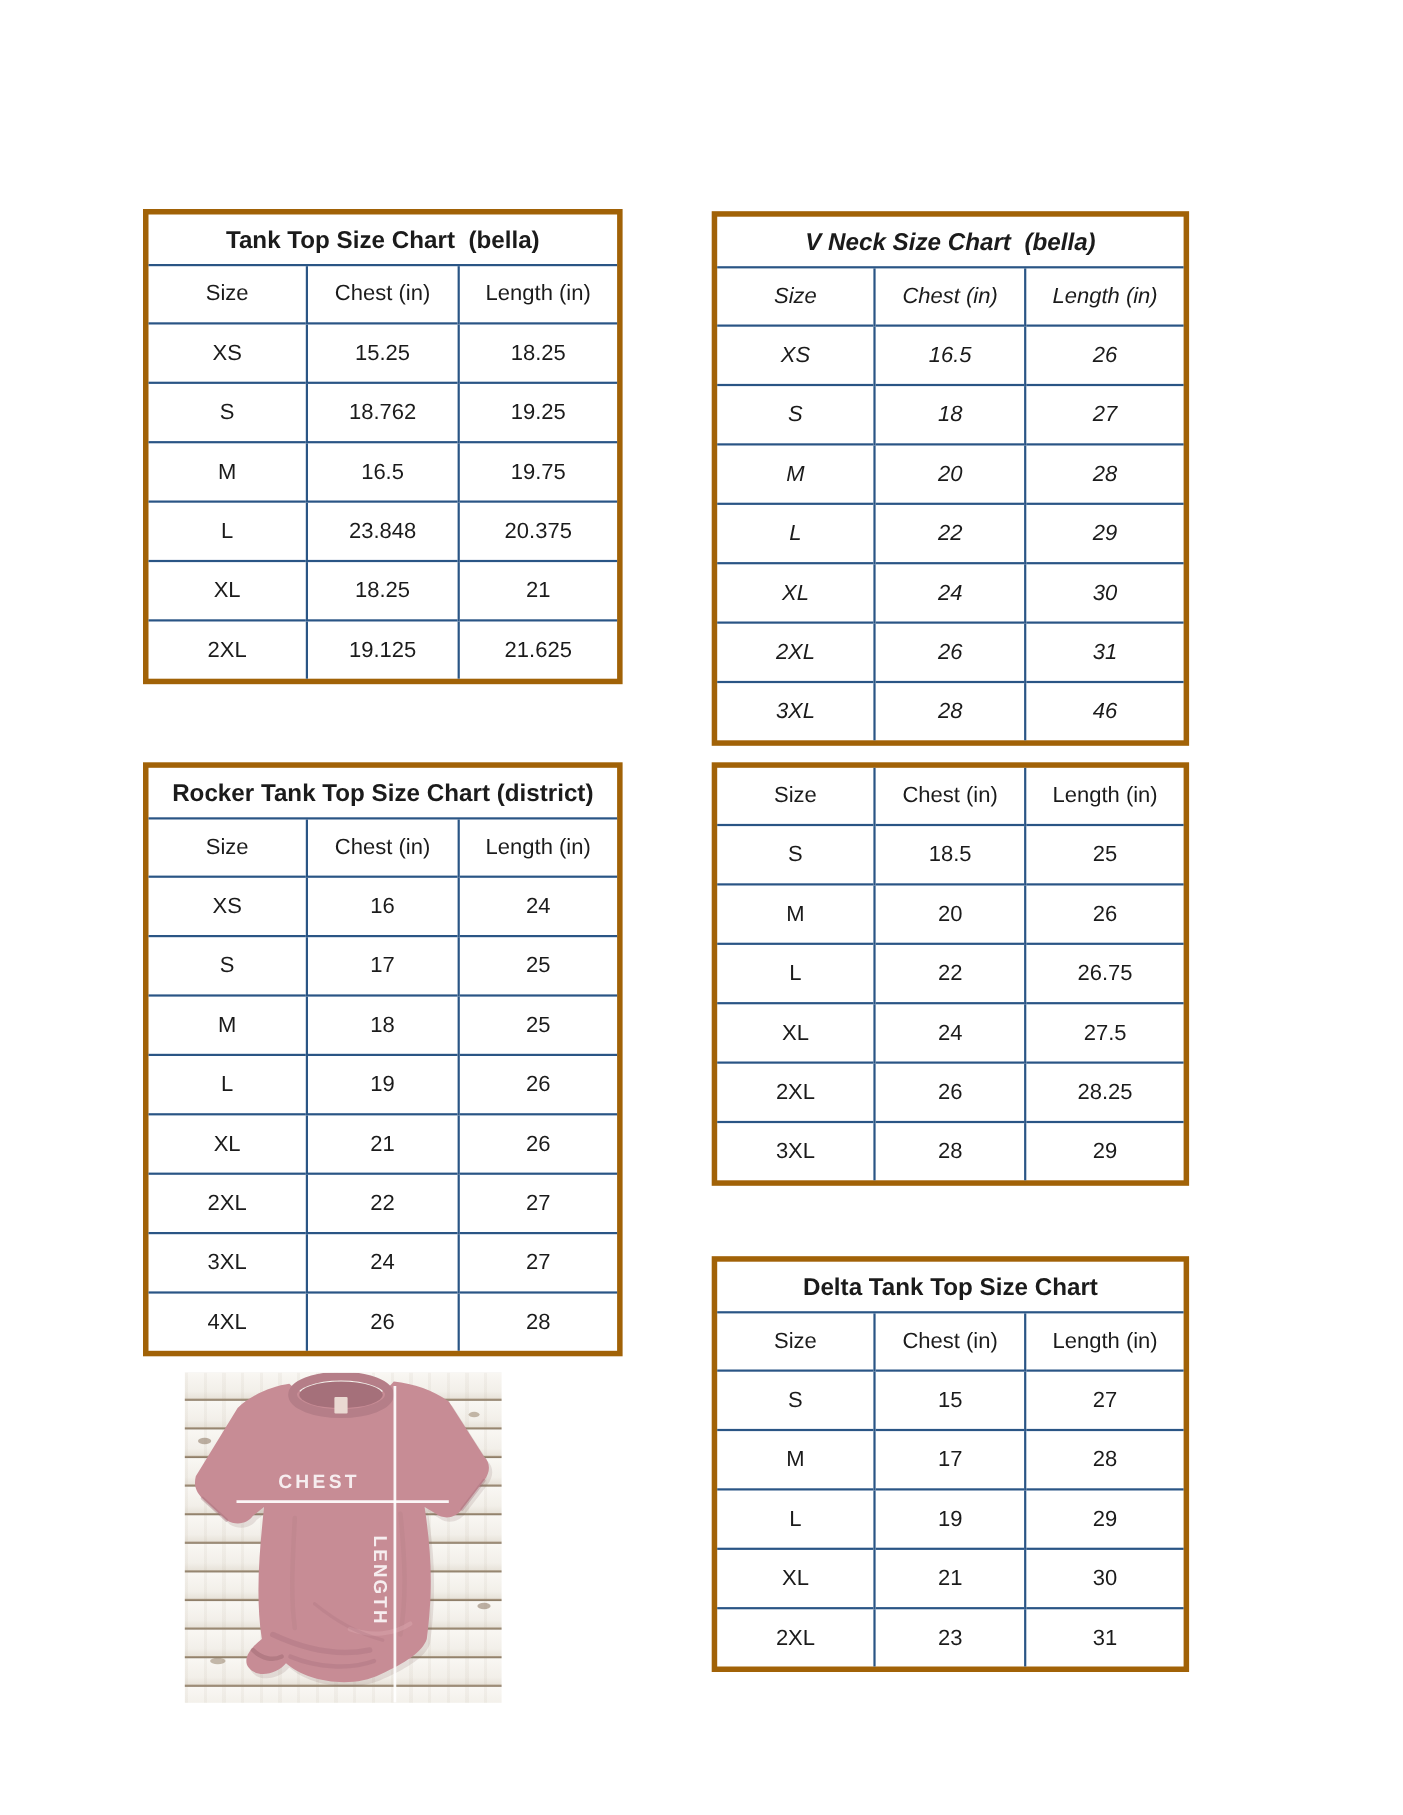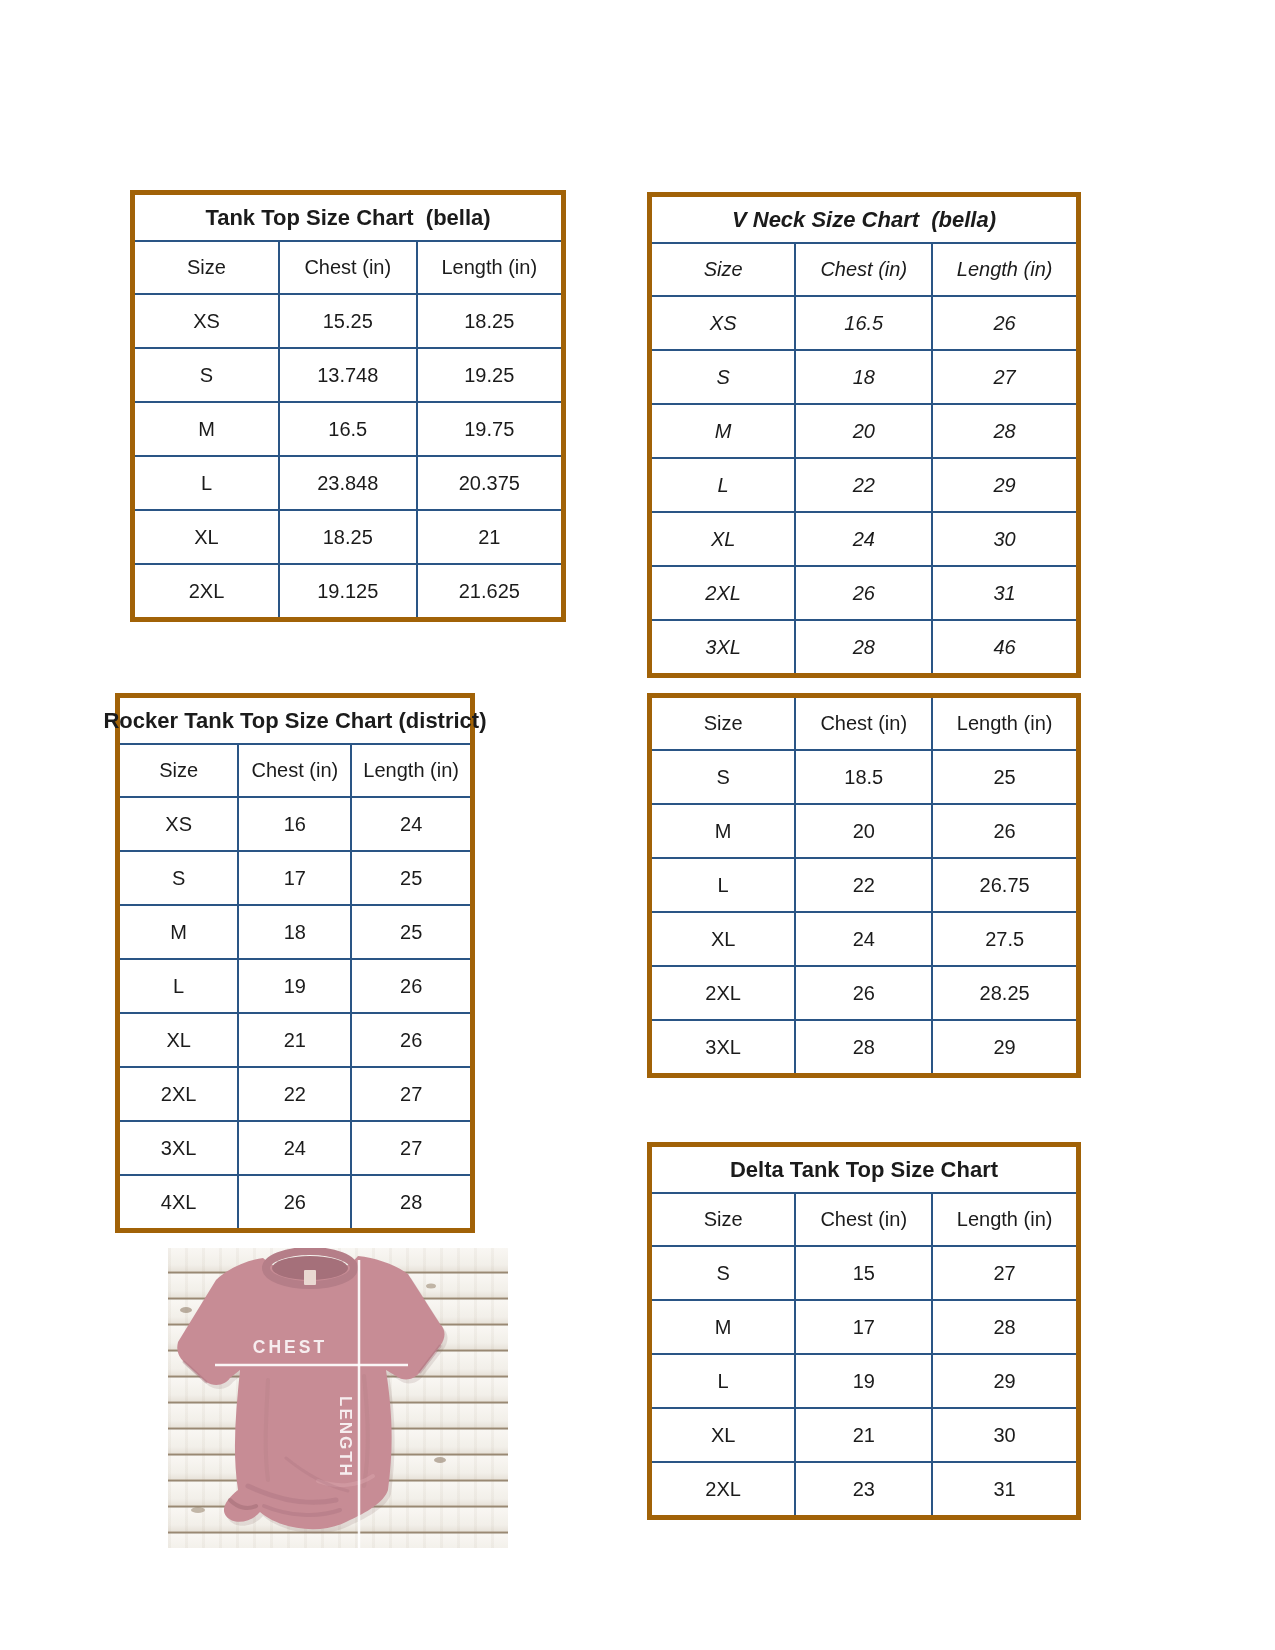"13.748" td { text: 13.748 -> 18.762 }
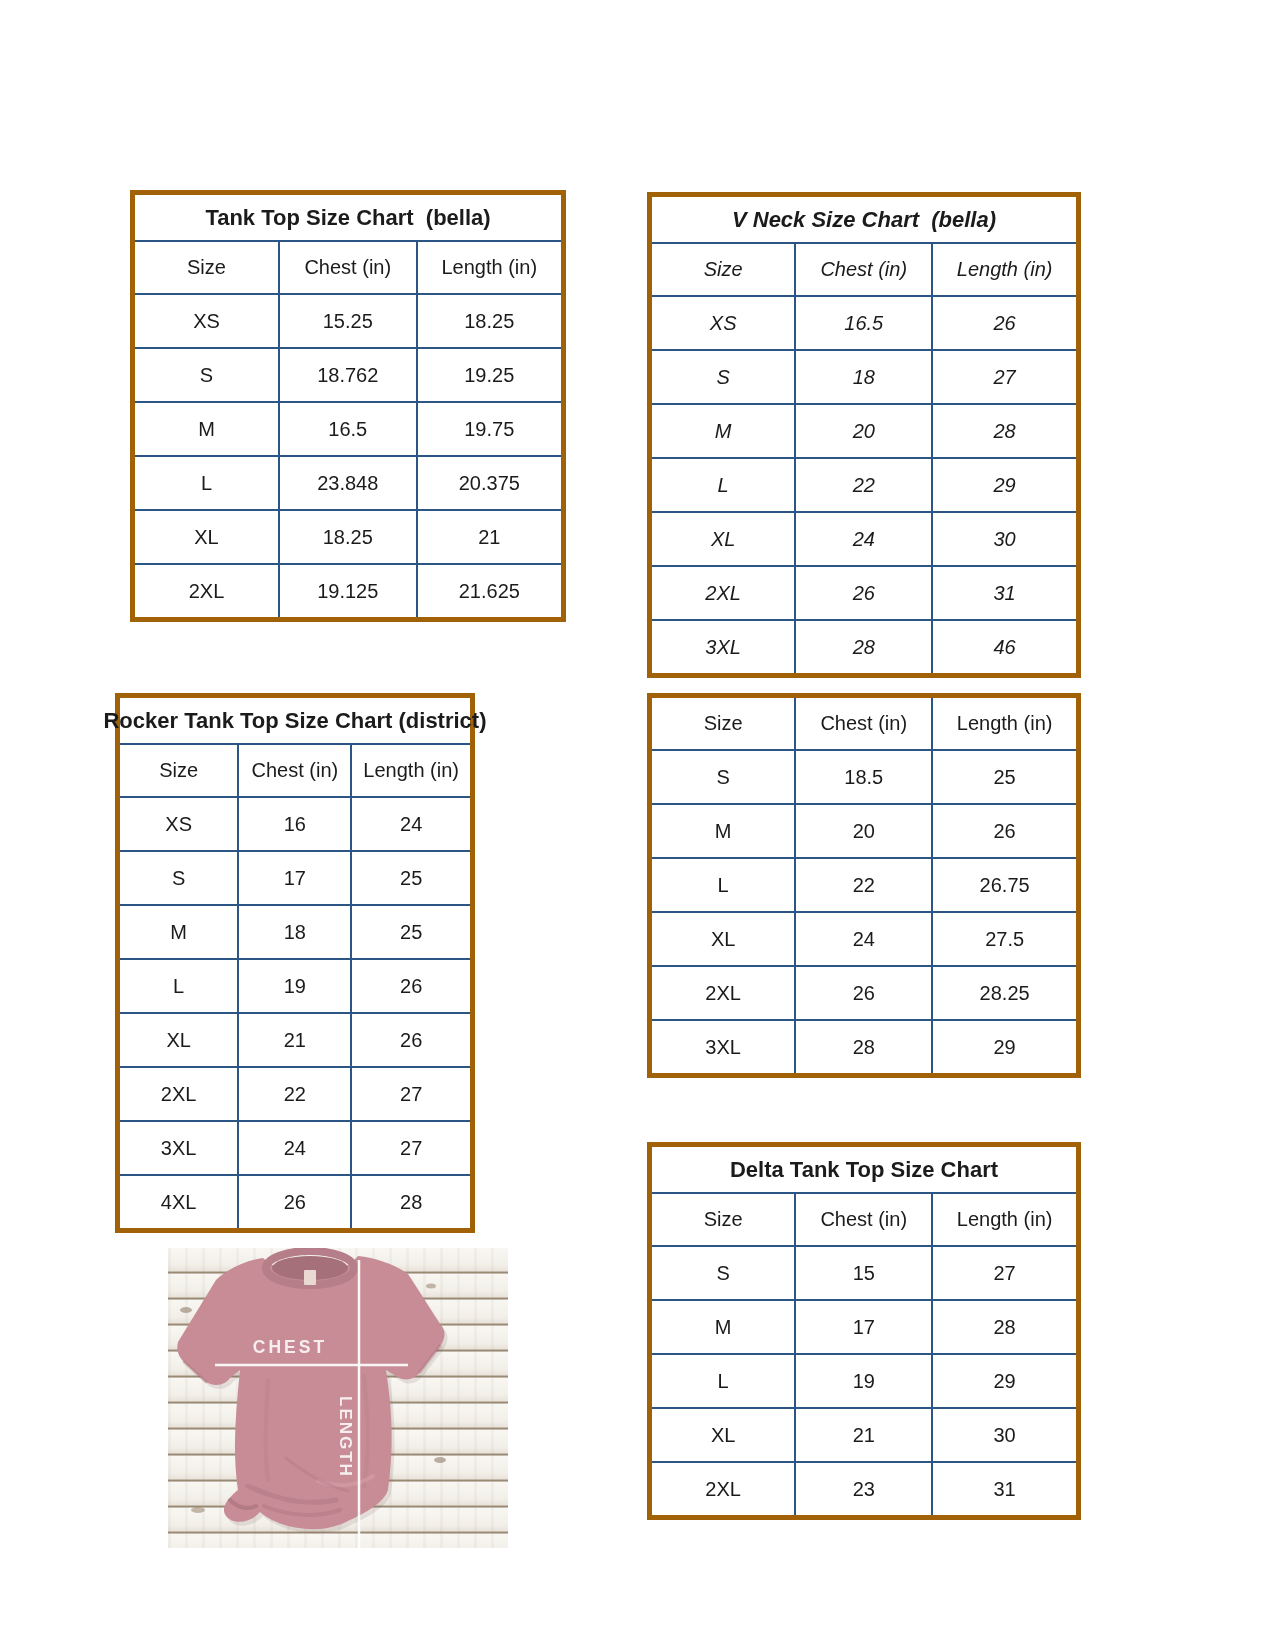"Rocker Tank Top Size Chart" div.size-table { left: 115px -> 130px; width: 360px -> 436px }
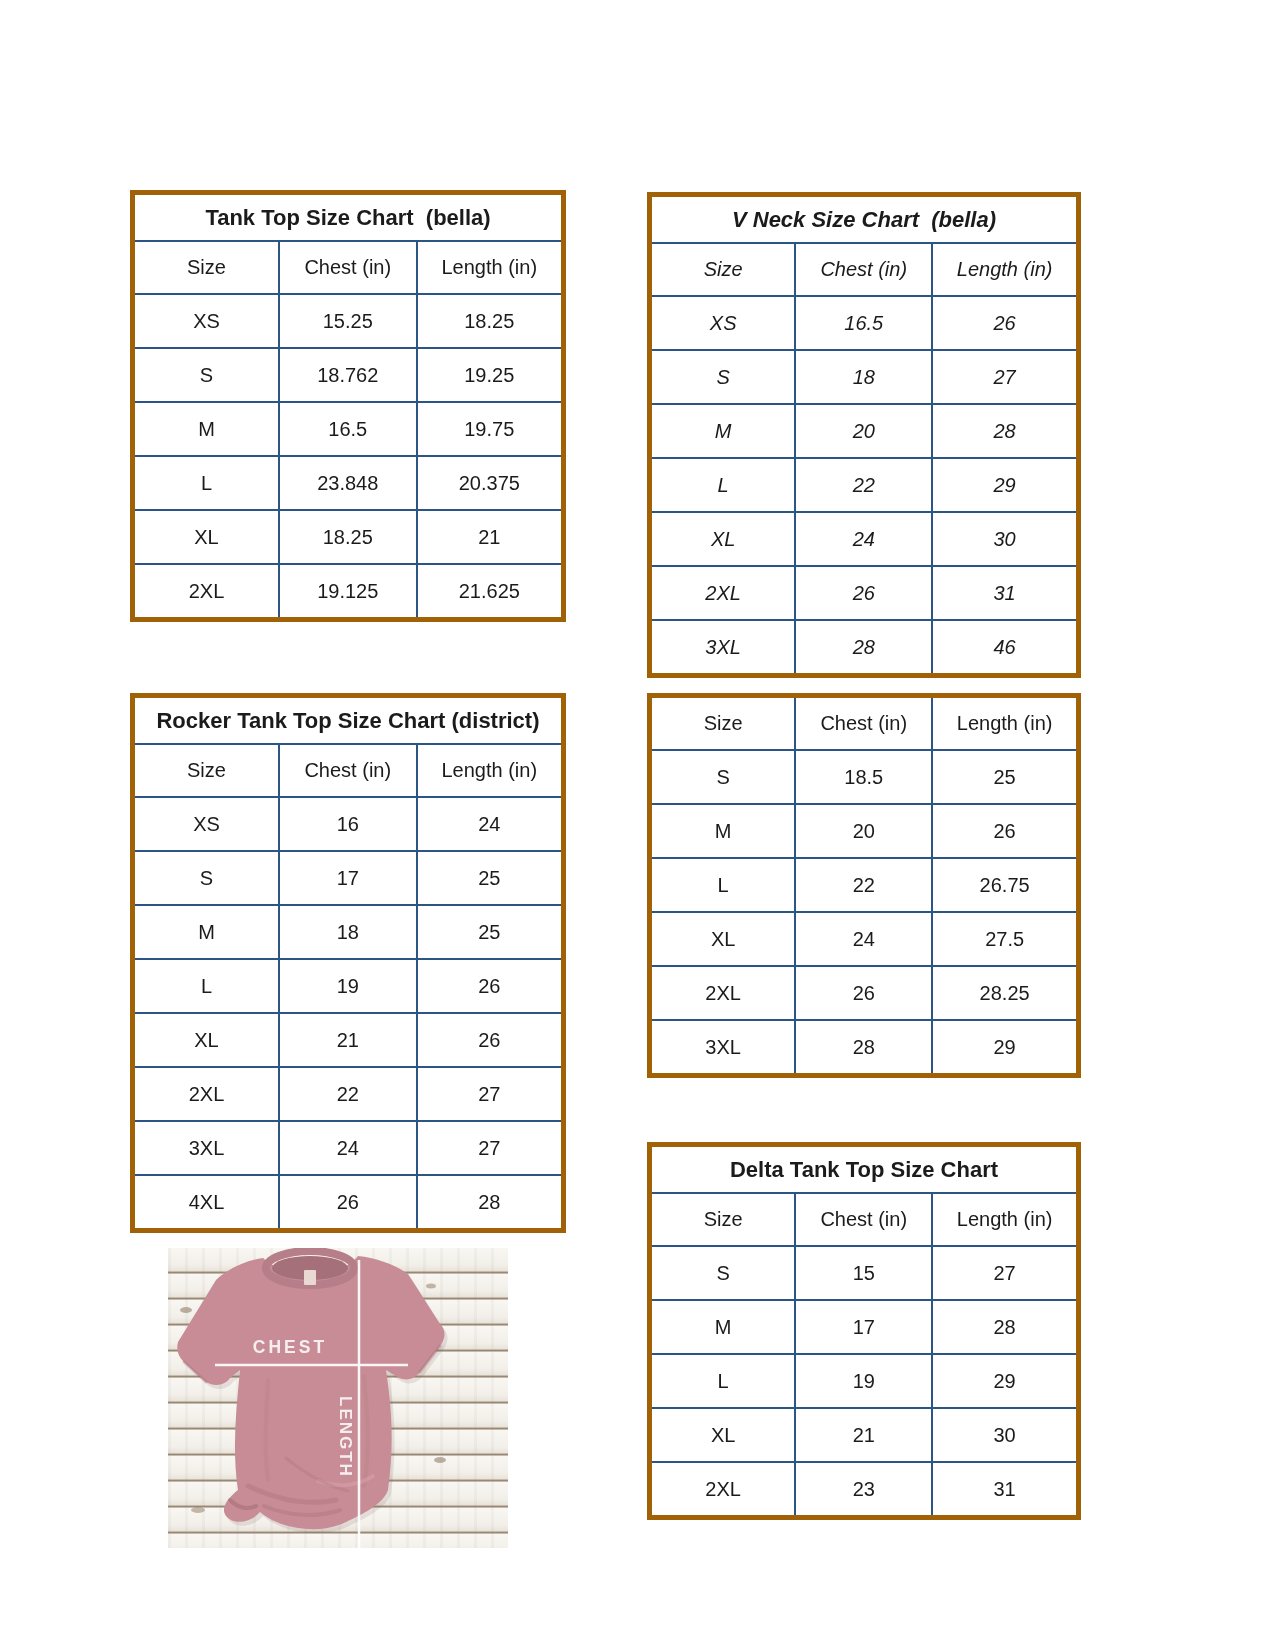"CHEST" .photo { width: 340px -> 288px }
